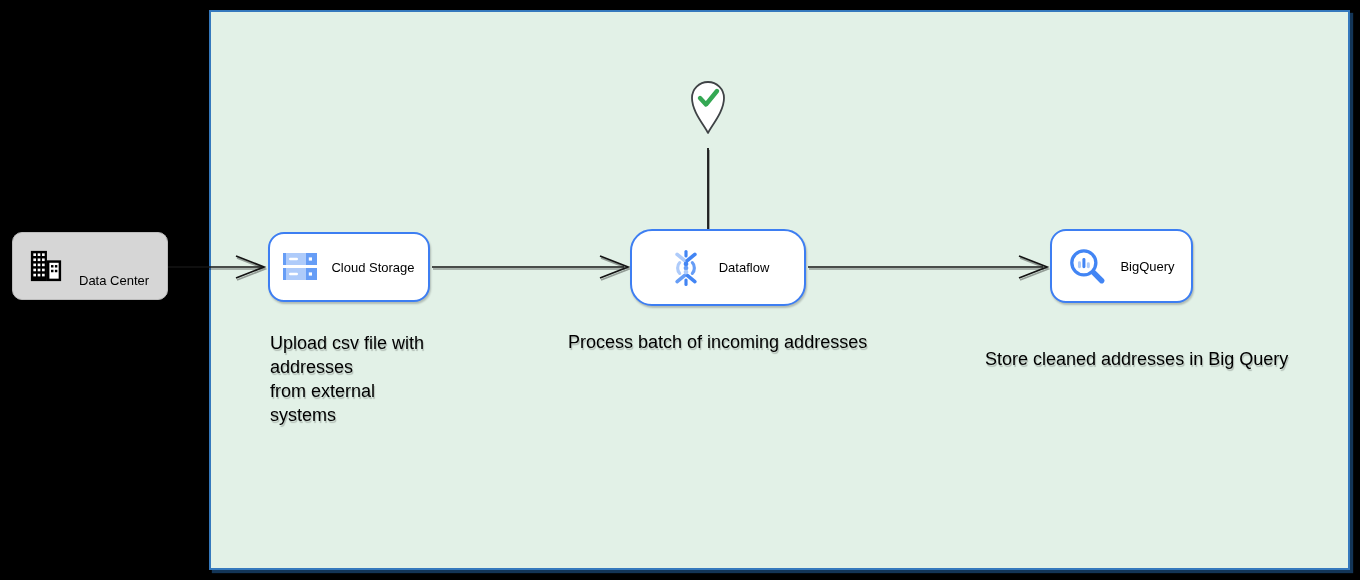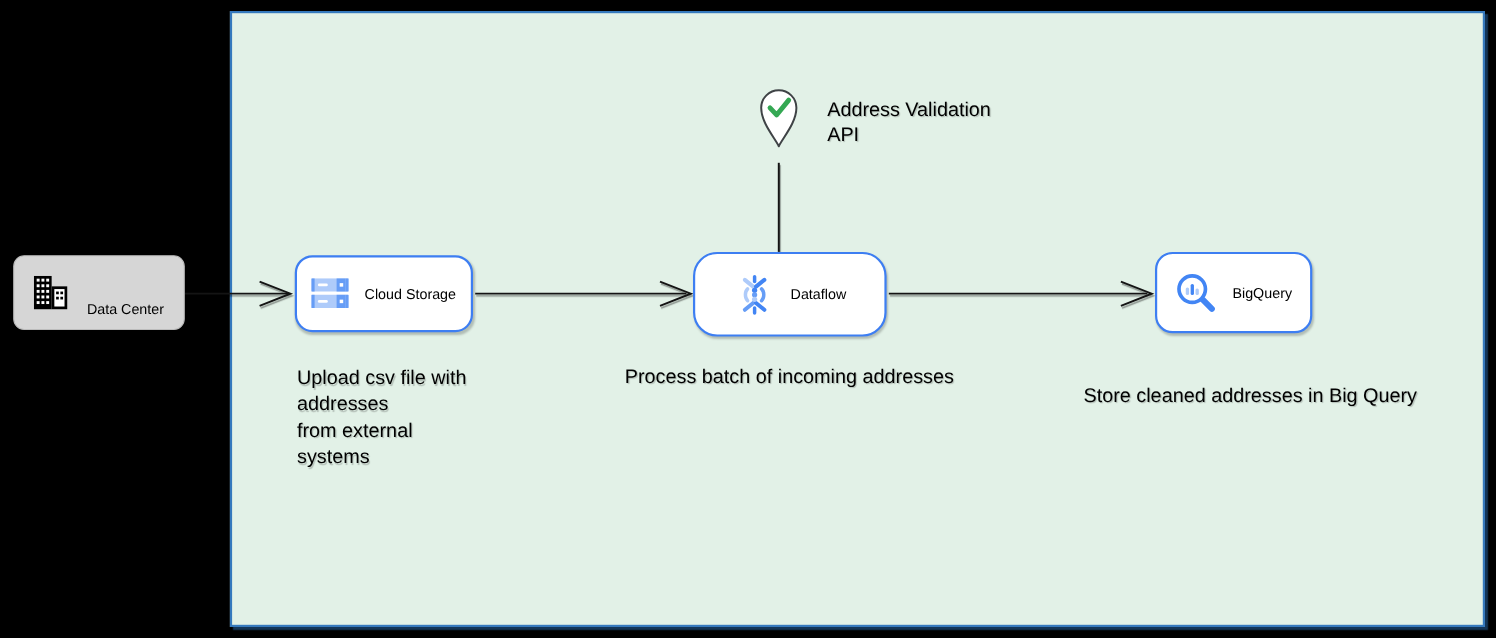"Address Validation" div { html: <div>Address Validation API</div> -> none }
